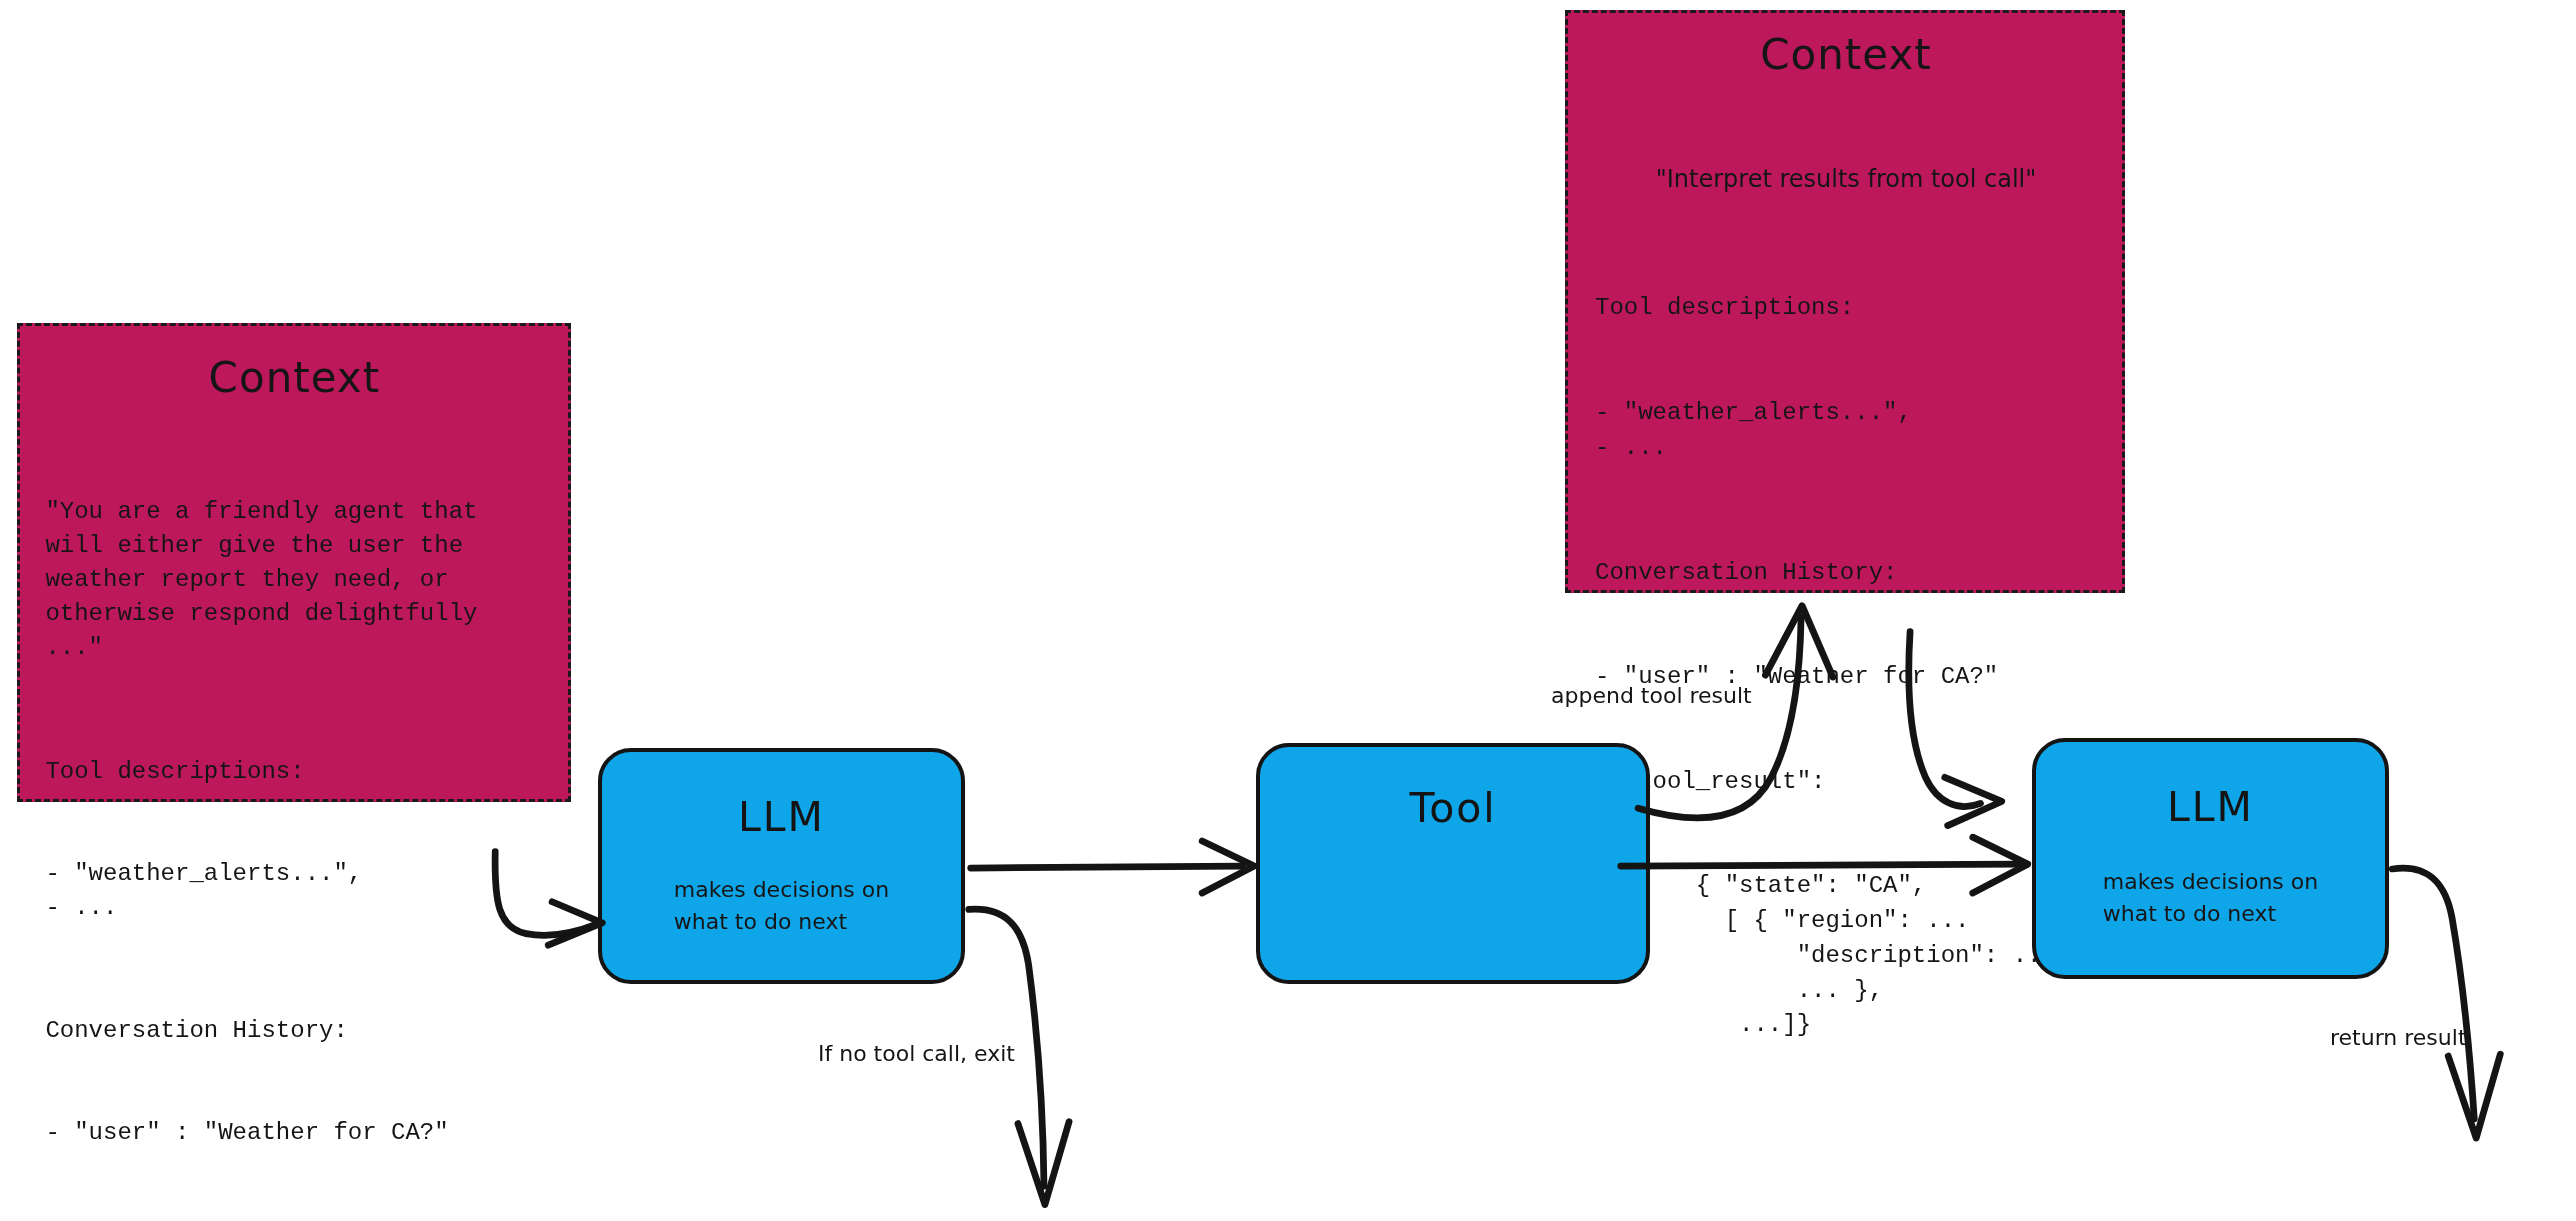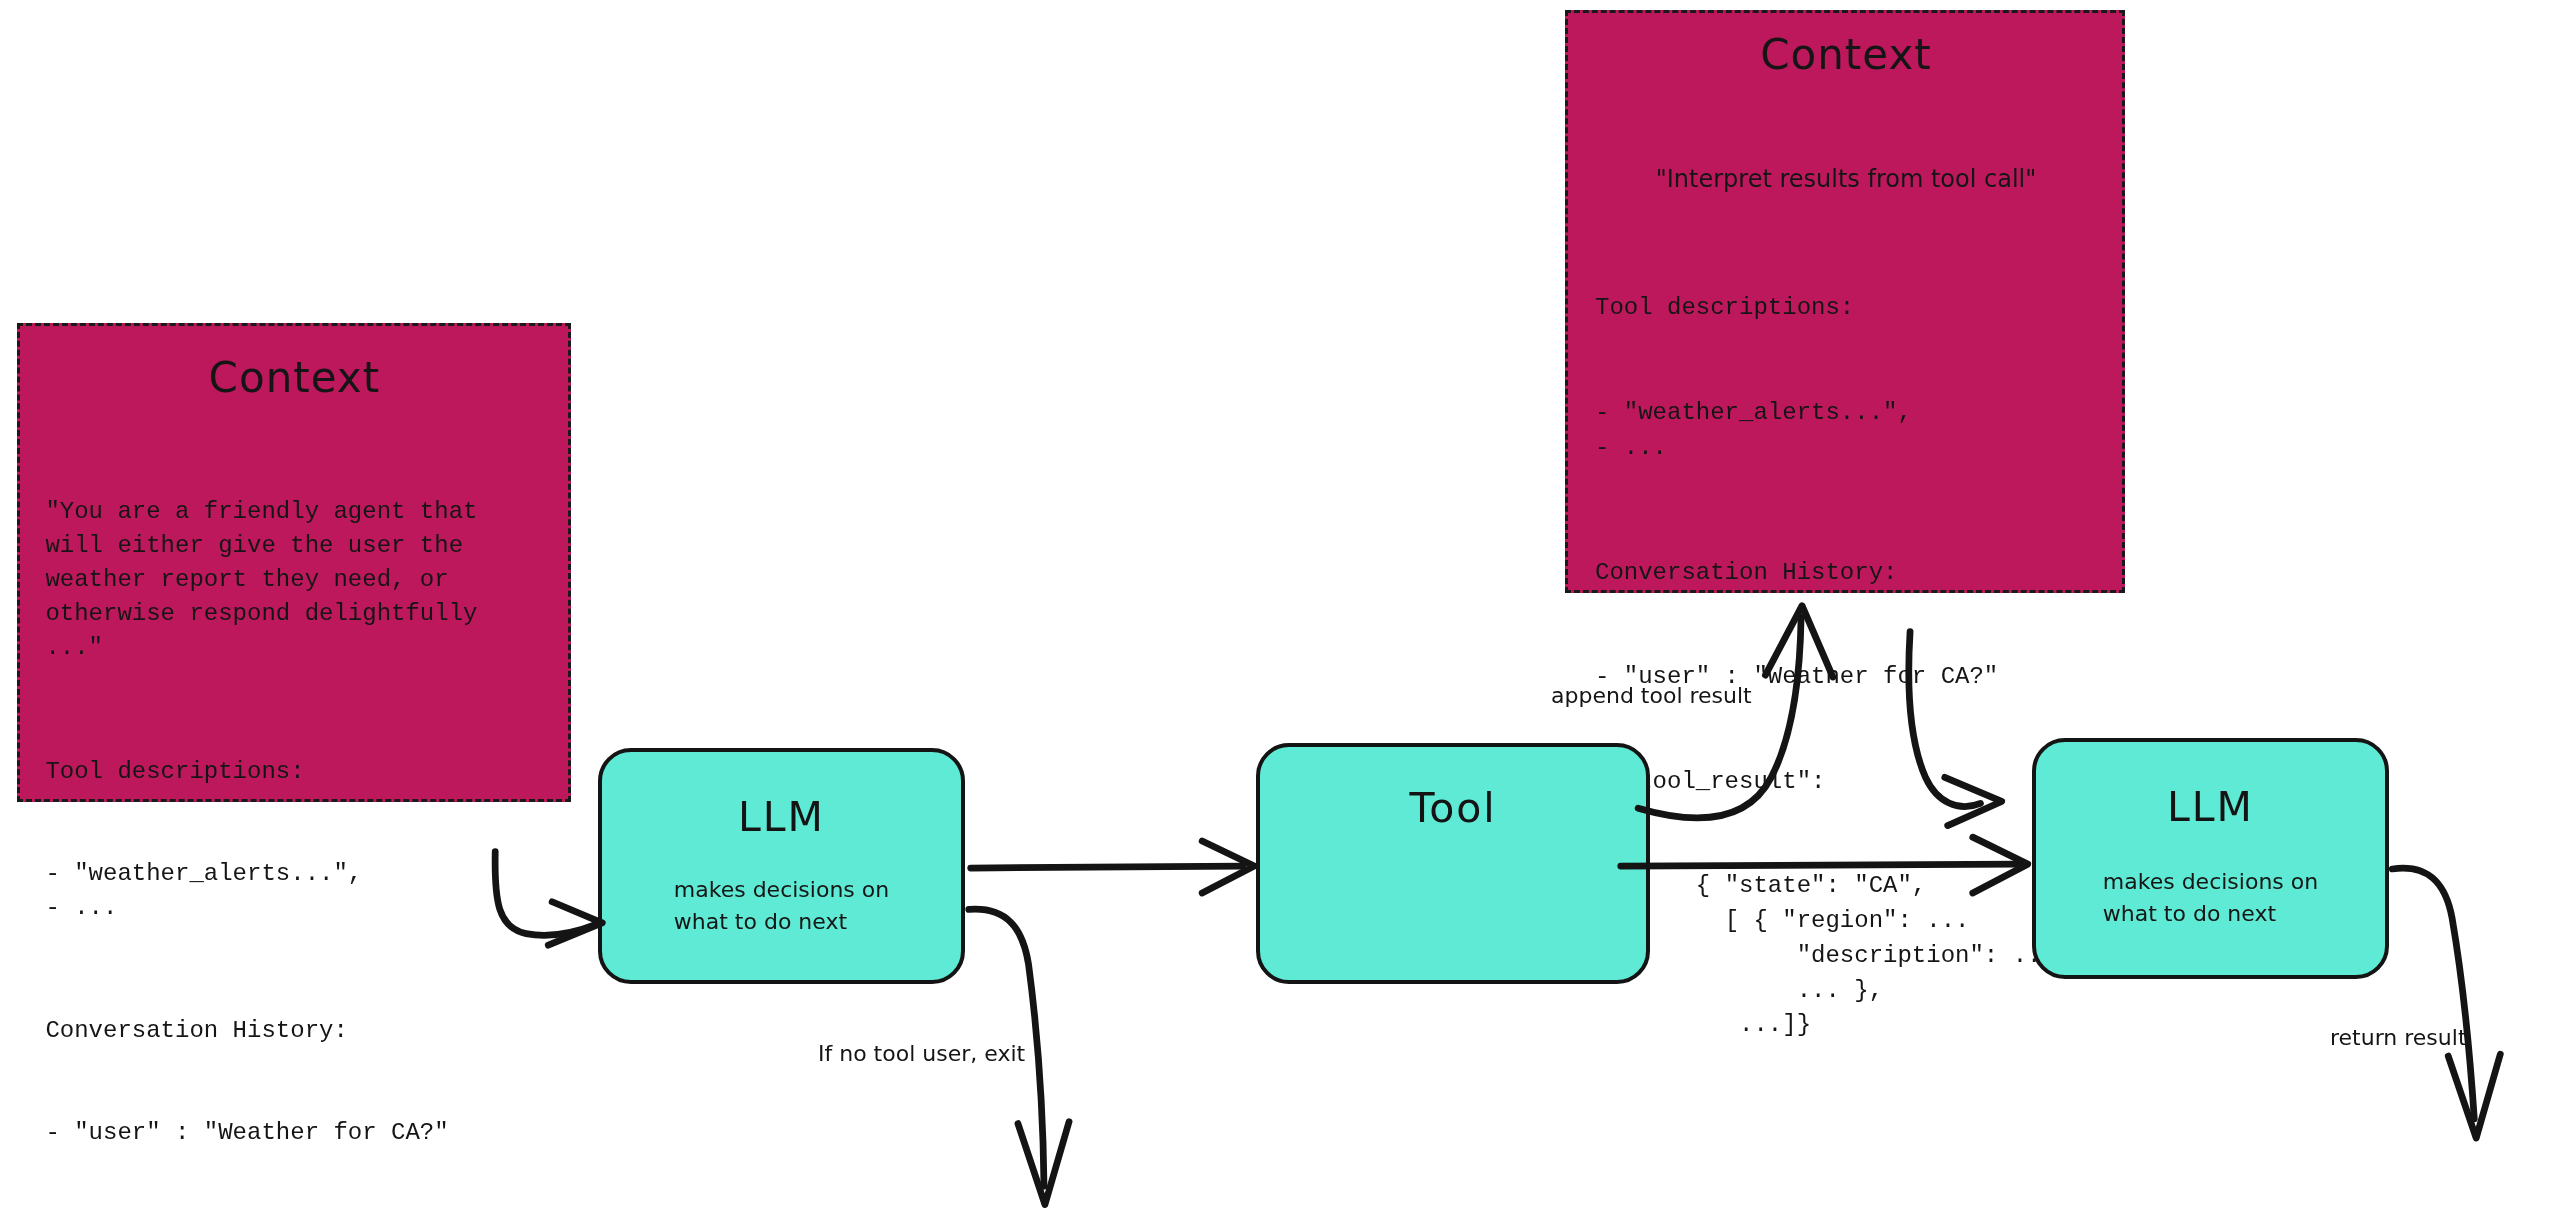"LLM" .node { background: #5eead4 -> #0ea5e9 }
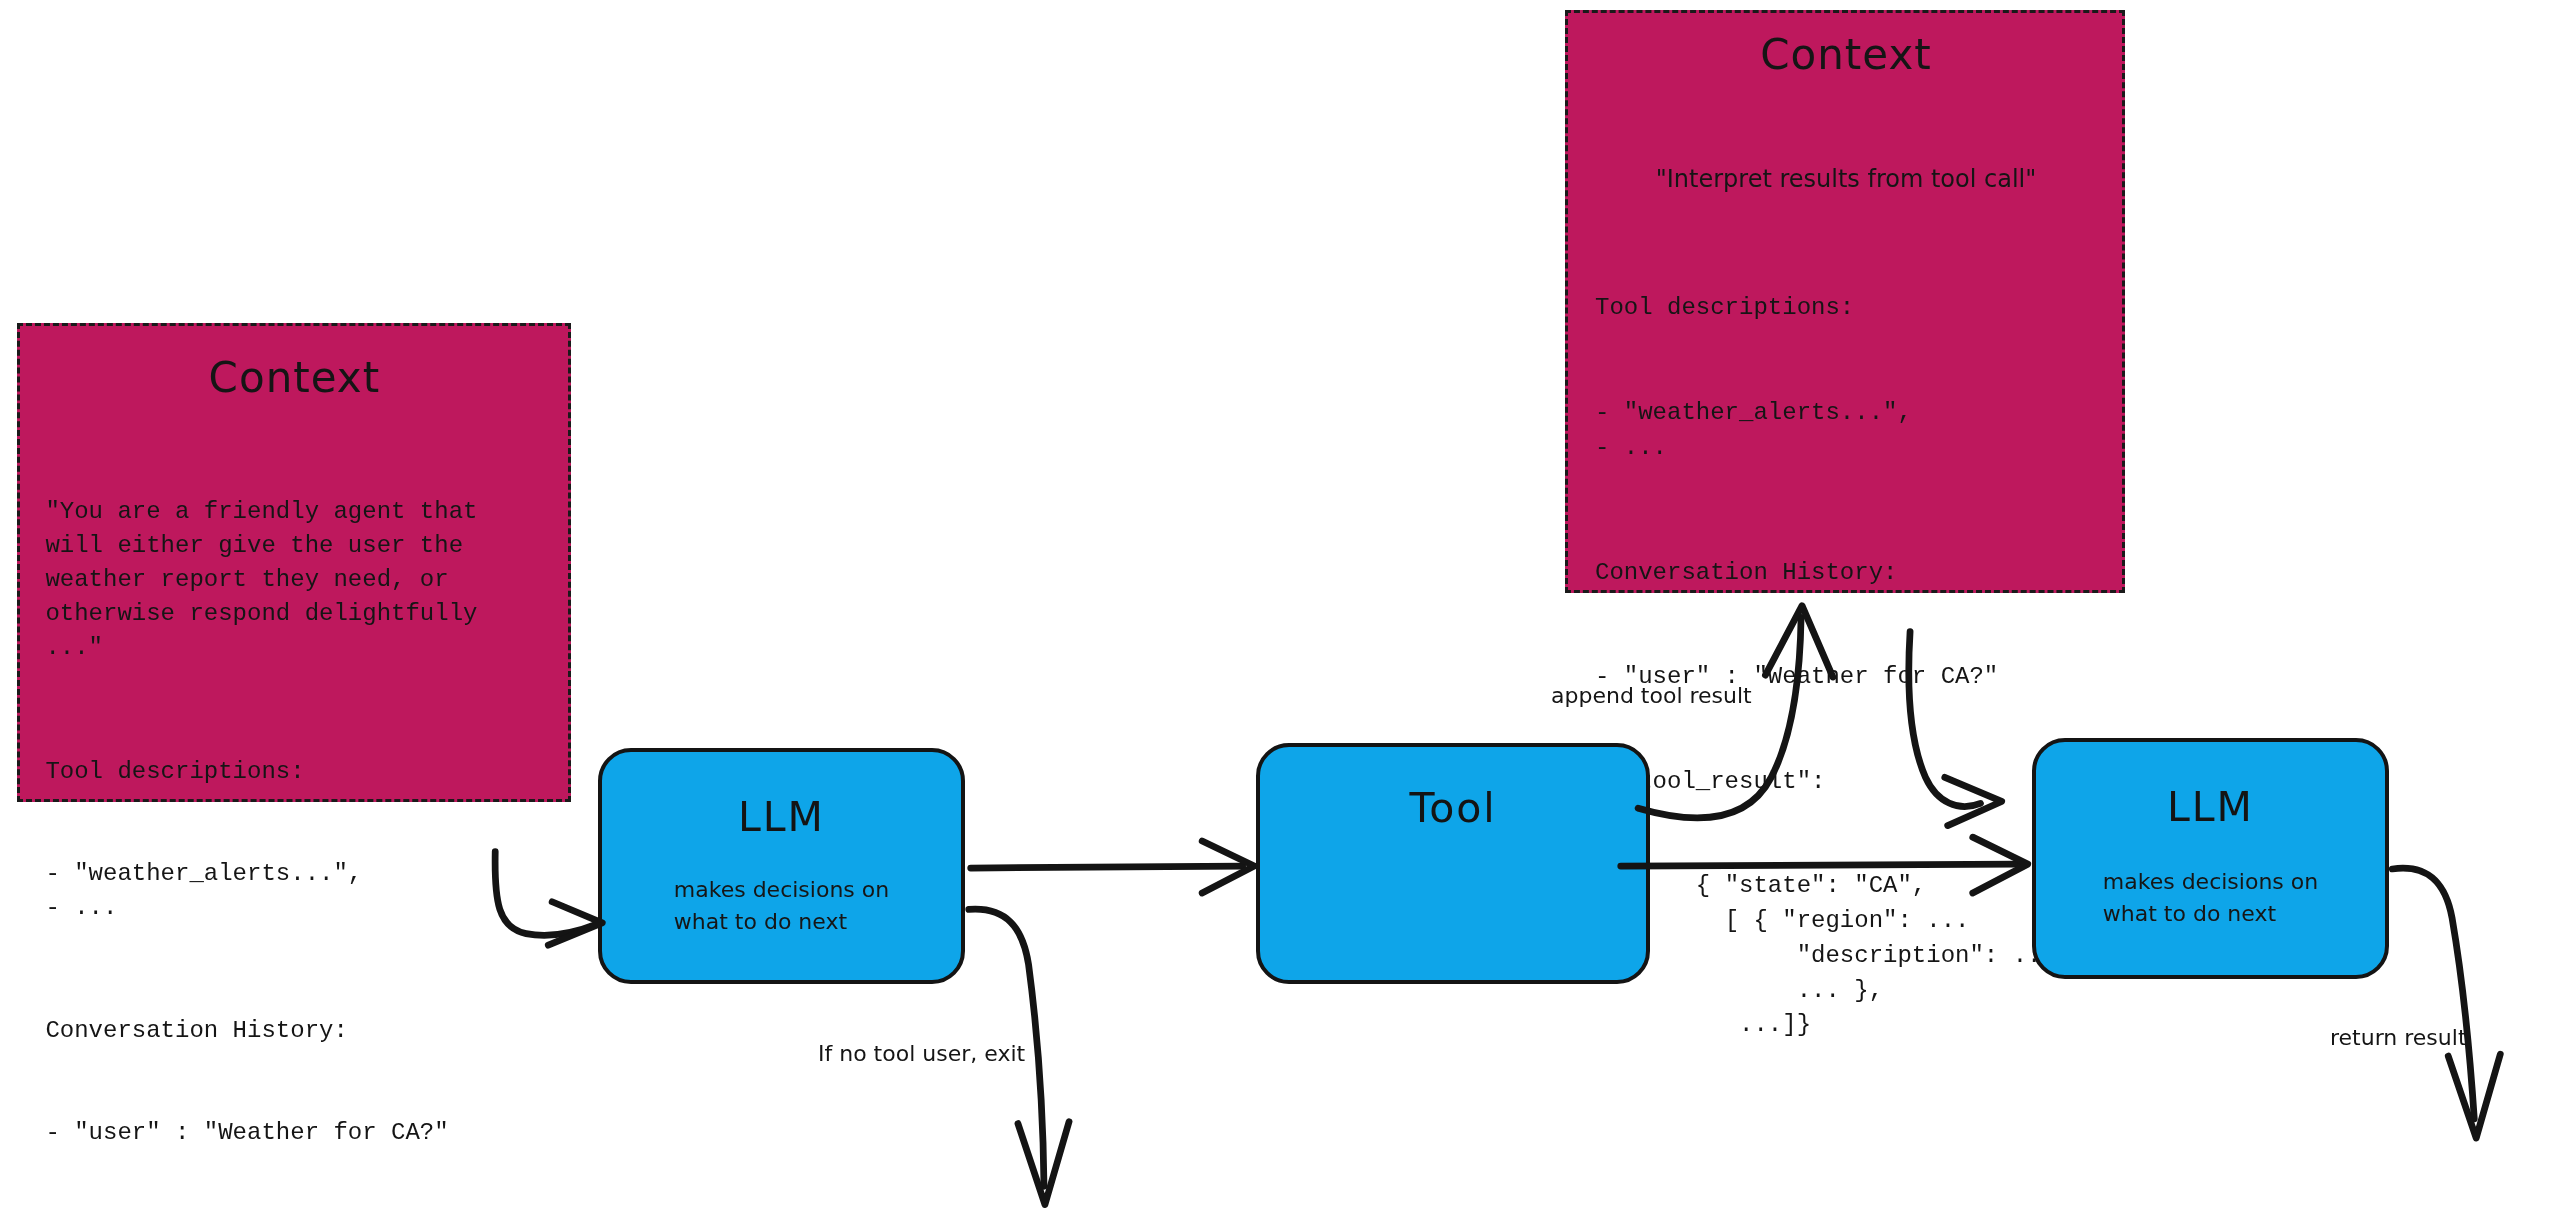"If no tool user, exit" div.edge-label { text: user -> call }
